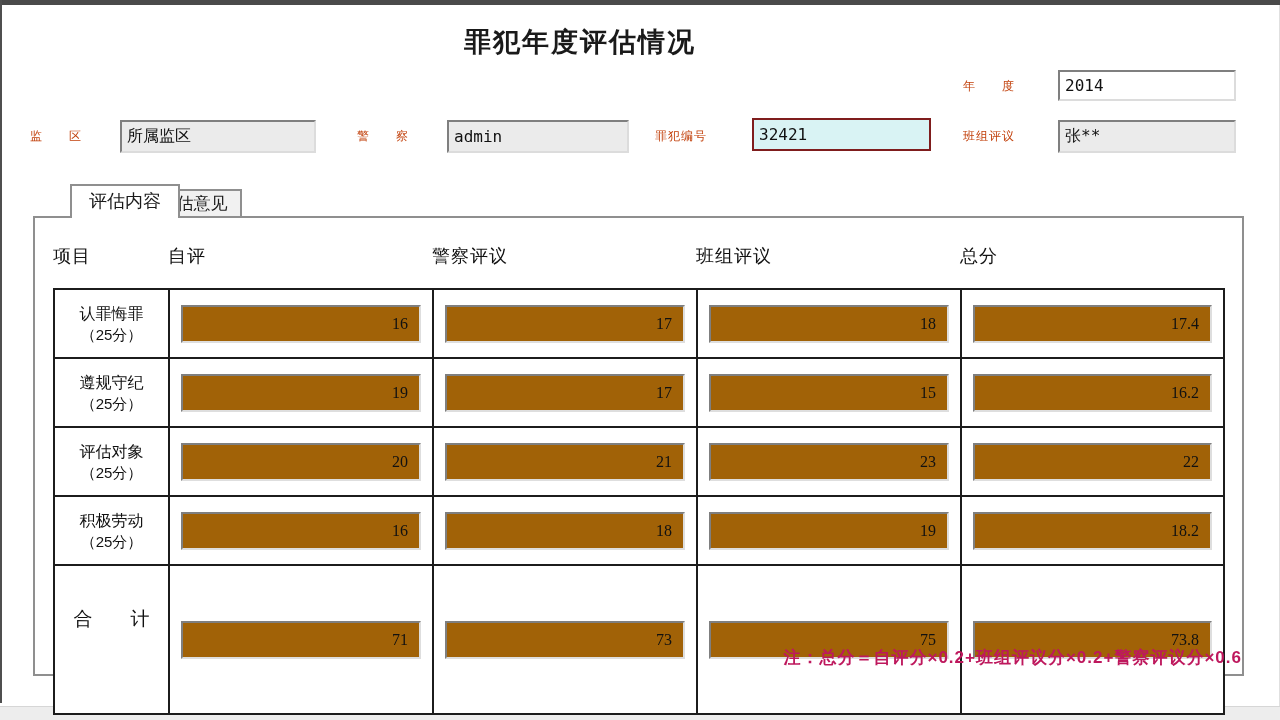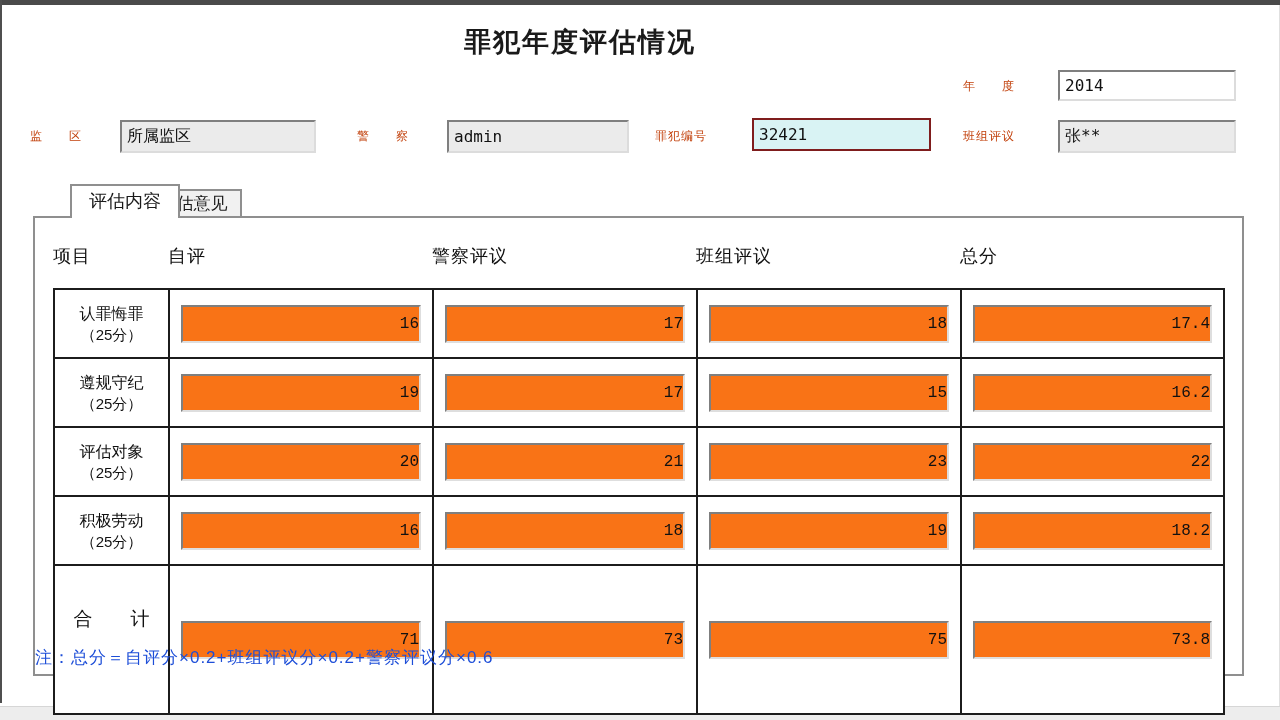"16" .cell-input { background: #f97316 -> #a16207; font-family: Liberation Mono, monospace -> Liberation Serif, serif; padding-right: 0 -> 11px }
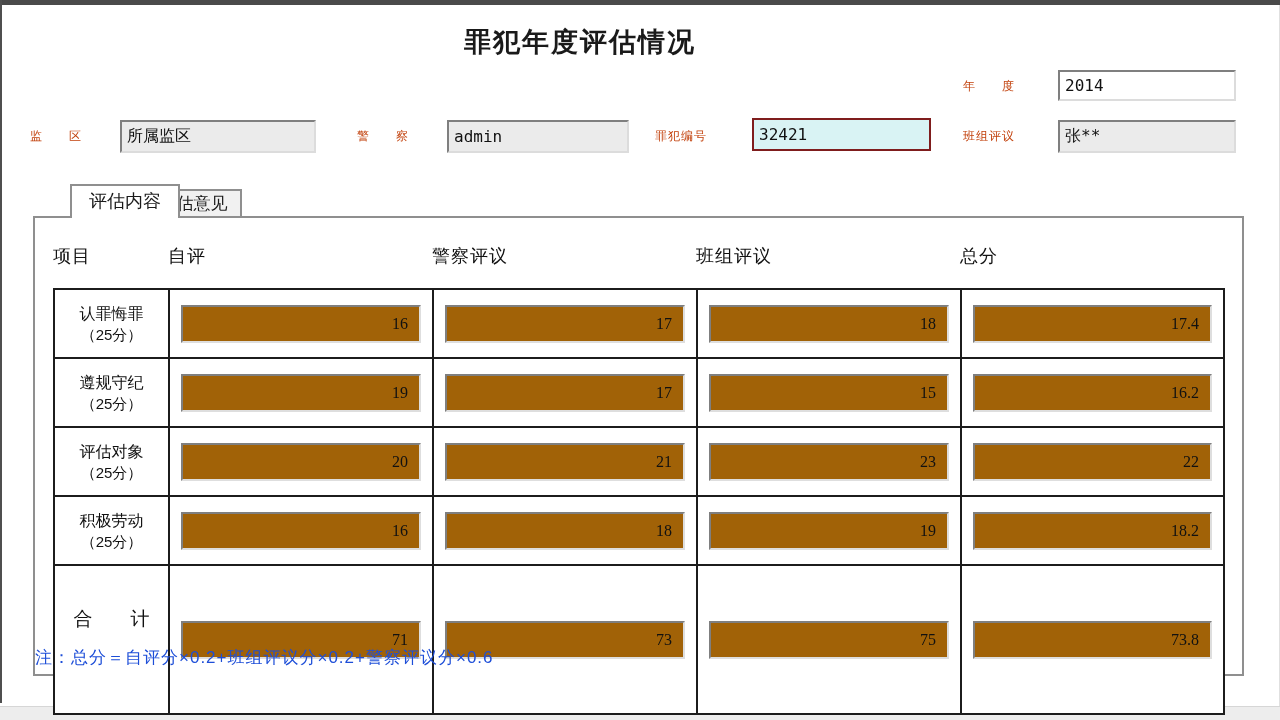"注：总分＝自评分×0.2+班组评议分×0.2+警察评议分×0.6" .note { color: #1d4ed8 -> #be185d; font-weight: normal -> bold; text-align: left -> right }
